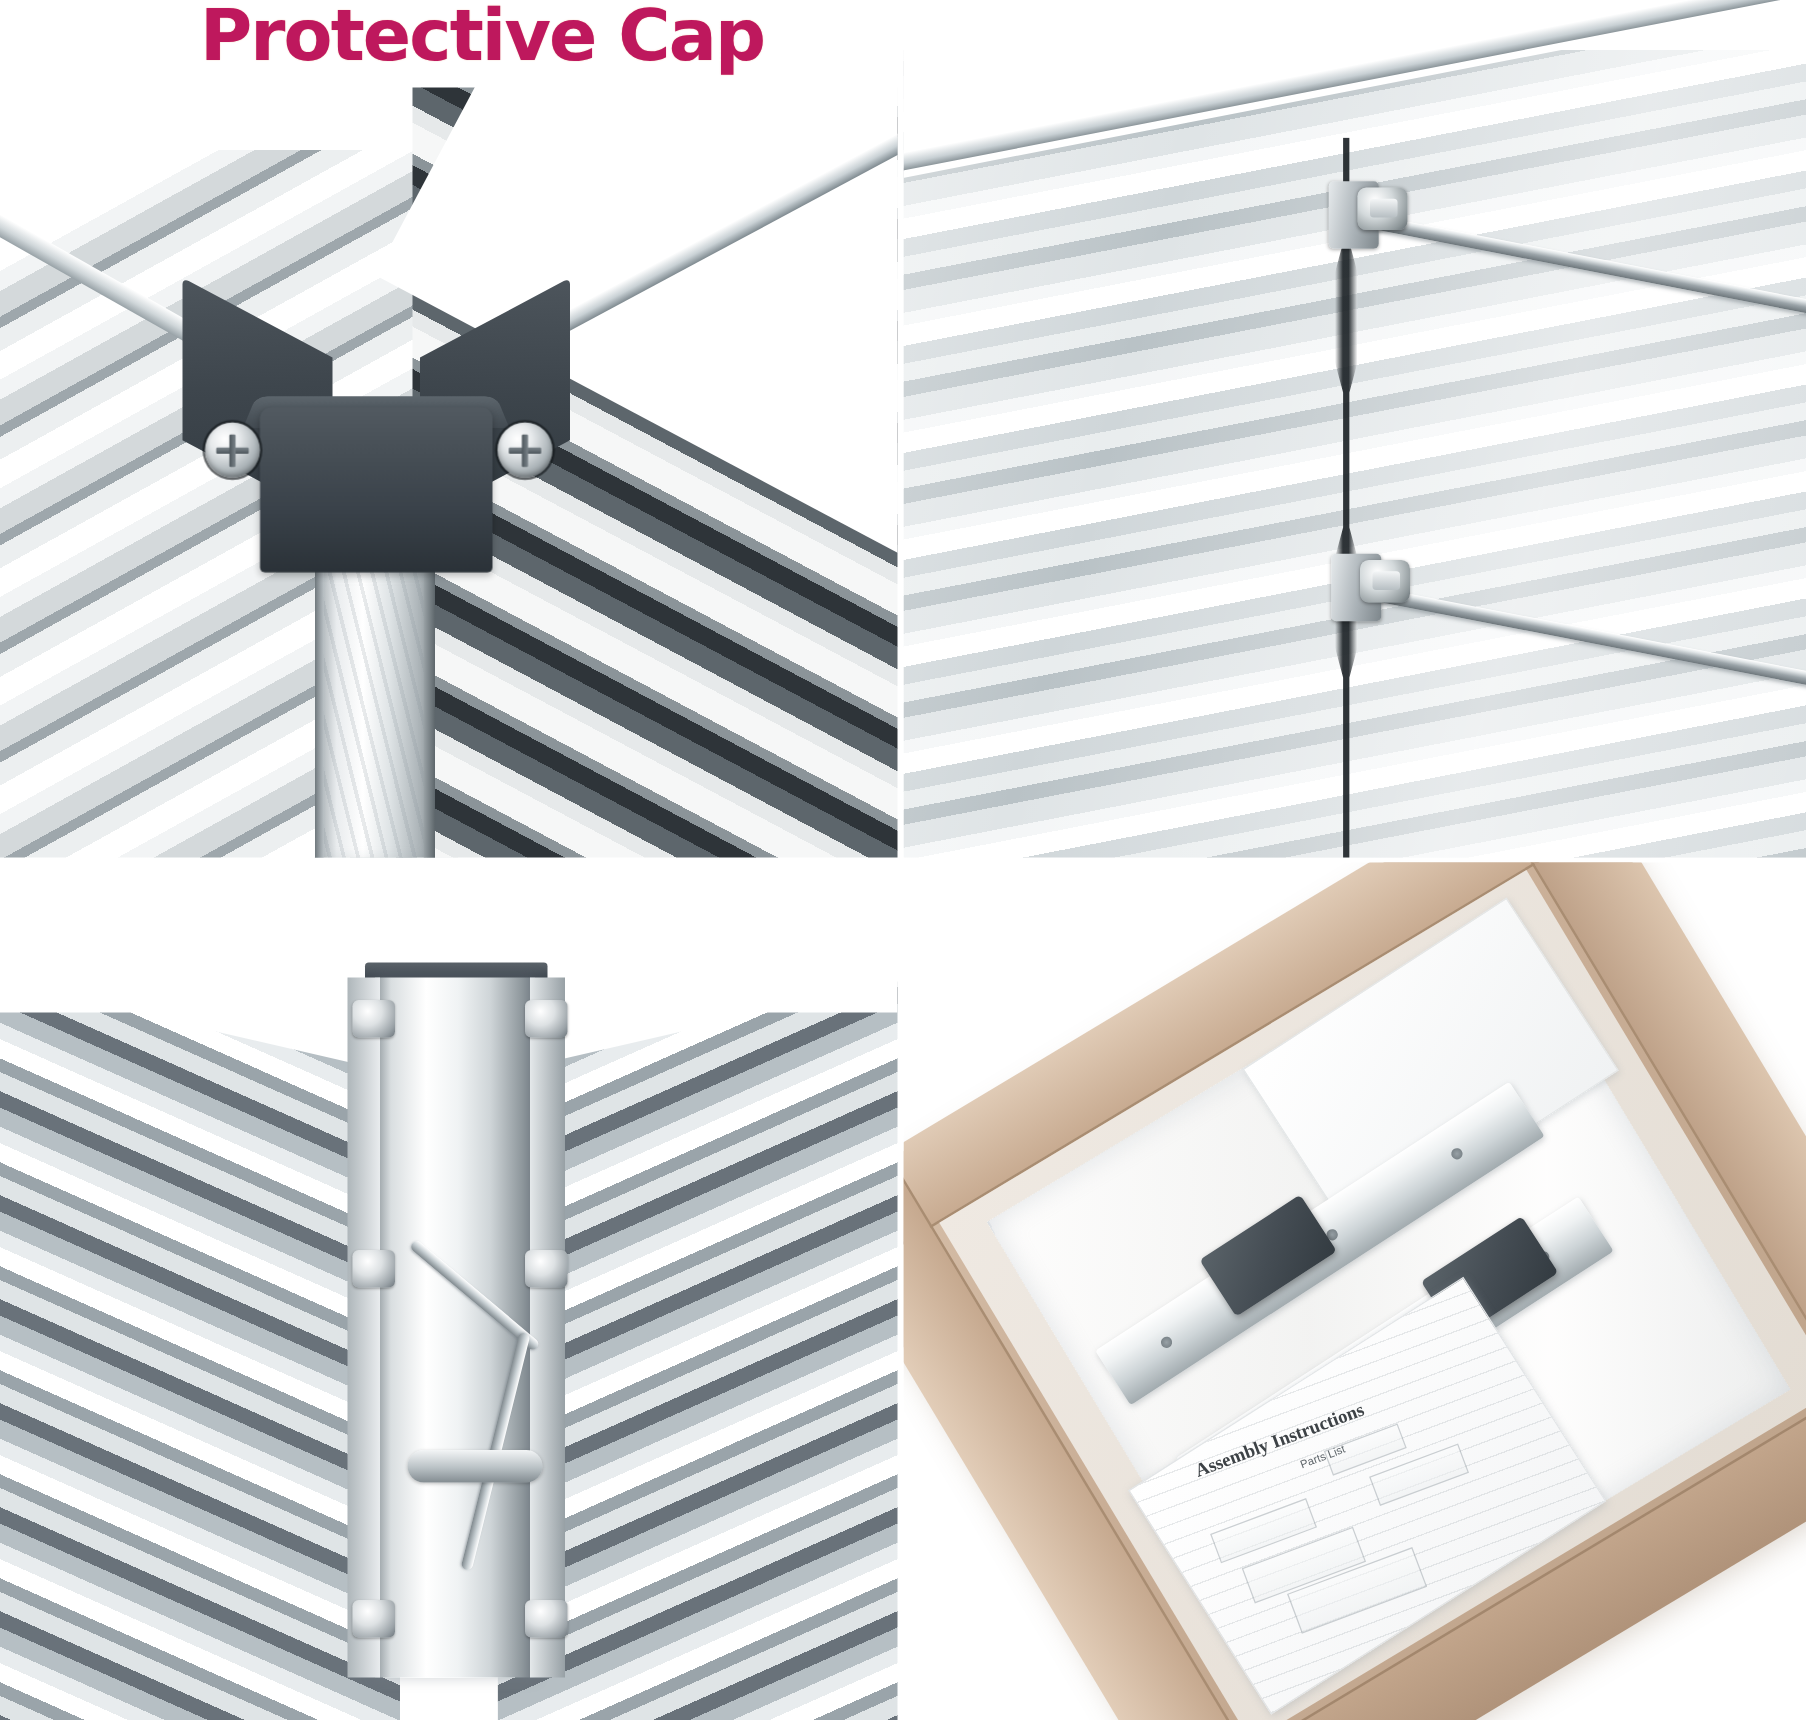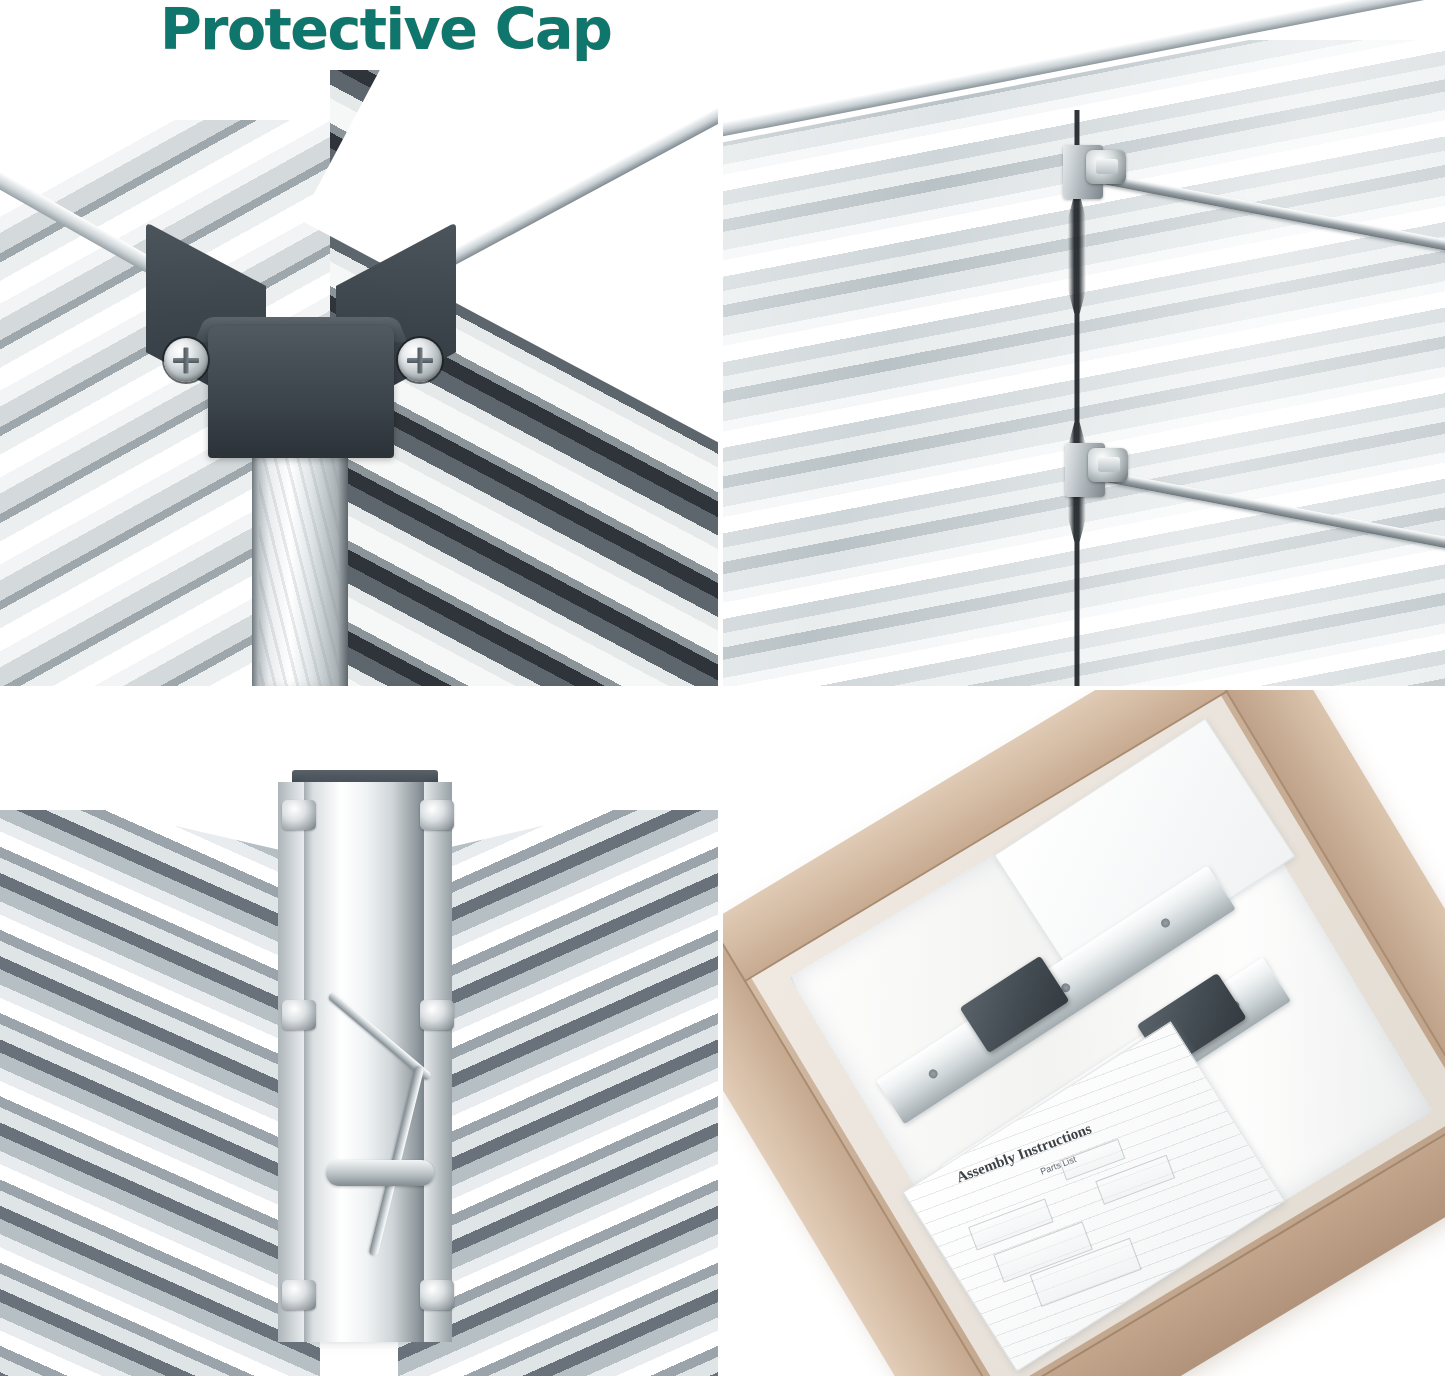"Protective Cap" .title { color: #0f766e -> #be185d }
